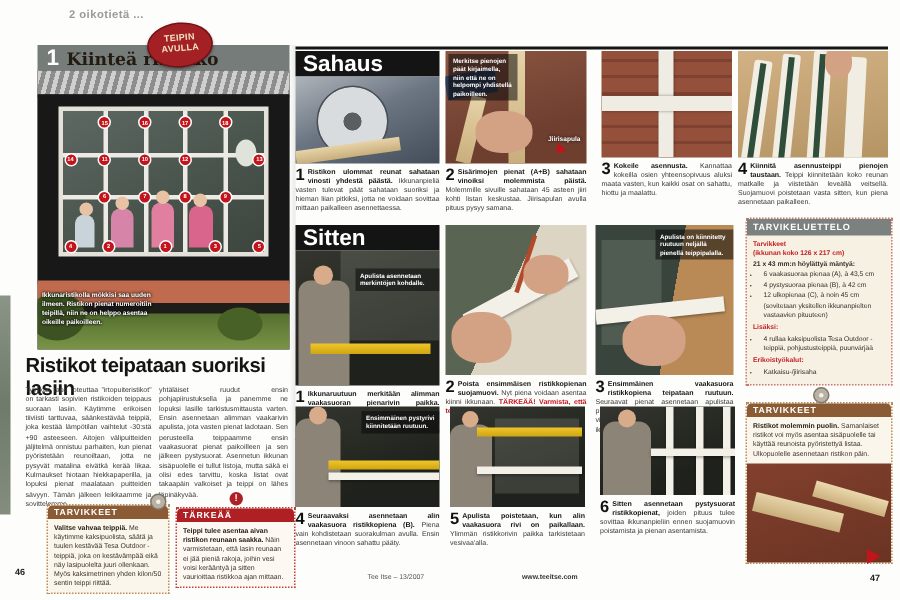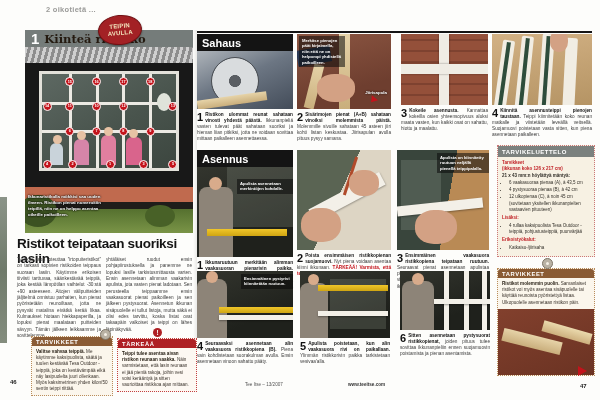"Sahaus" .secthdr { font-size: 11px -> 15px }
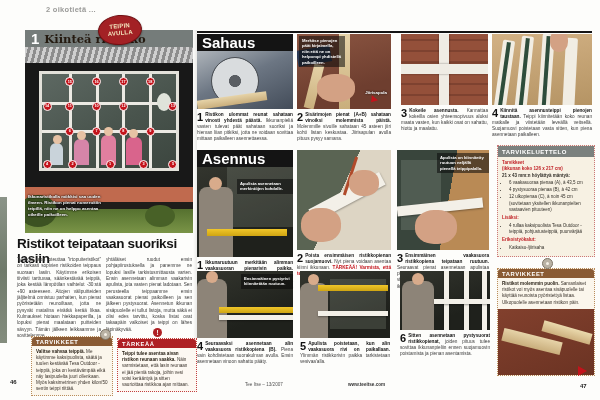"Asennus" div.abs { text: Asennus -> Sitten }
